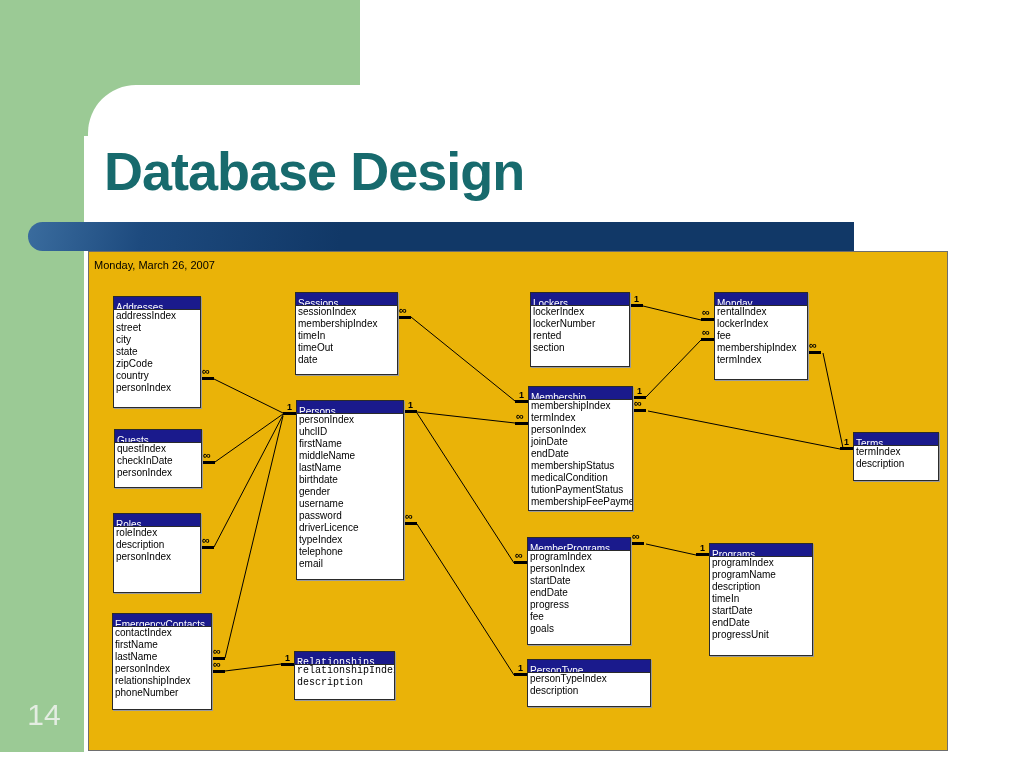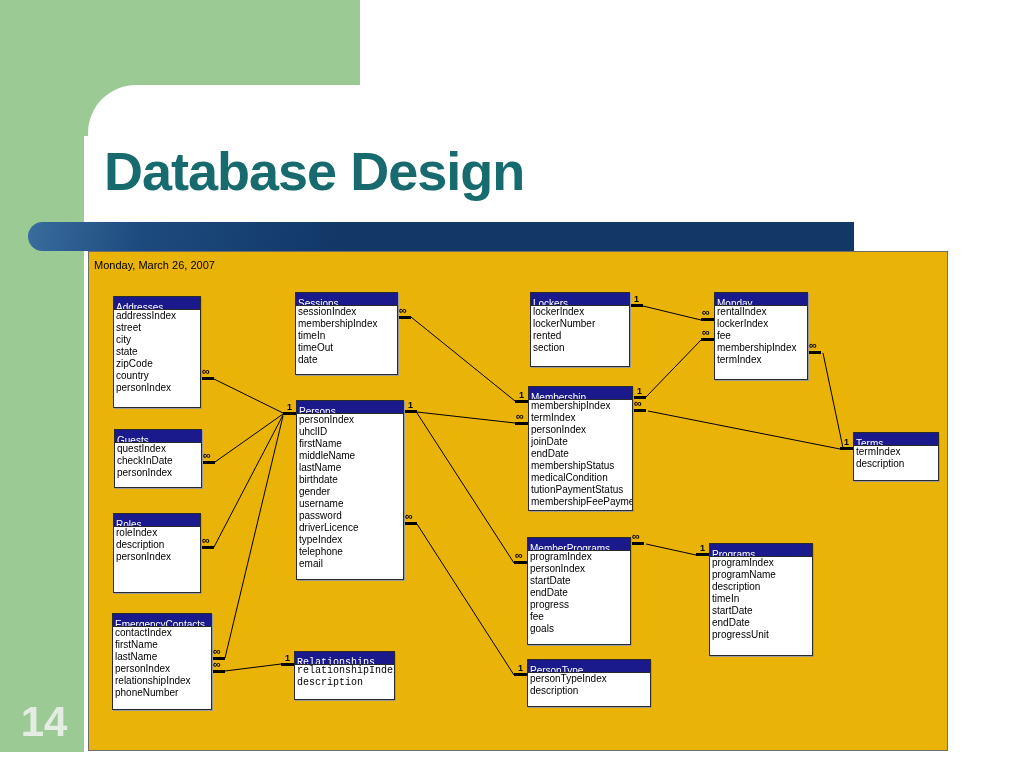"14" .page-number { font-size: 42px -> 30px; font-weight: bold -> normal }
